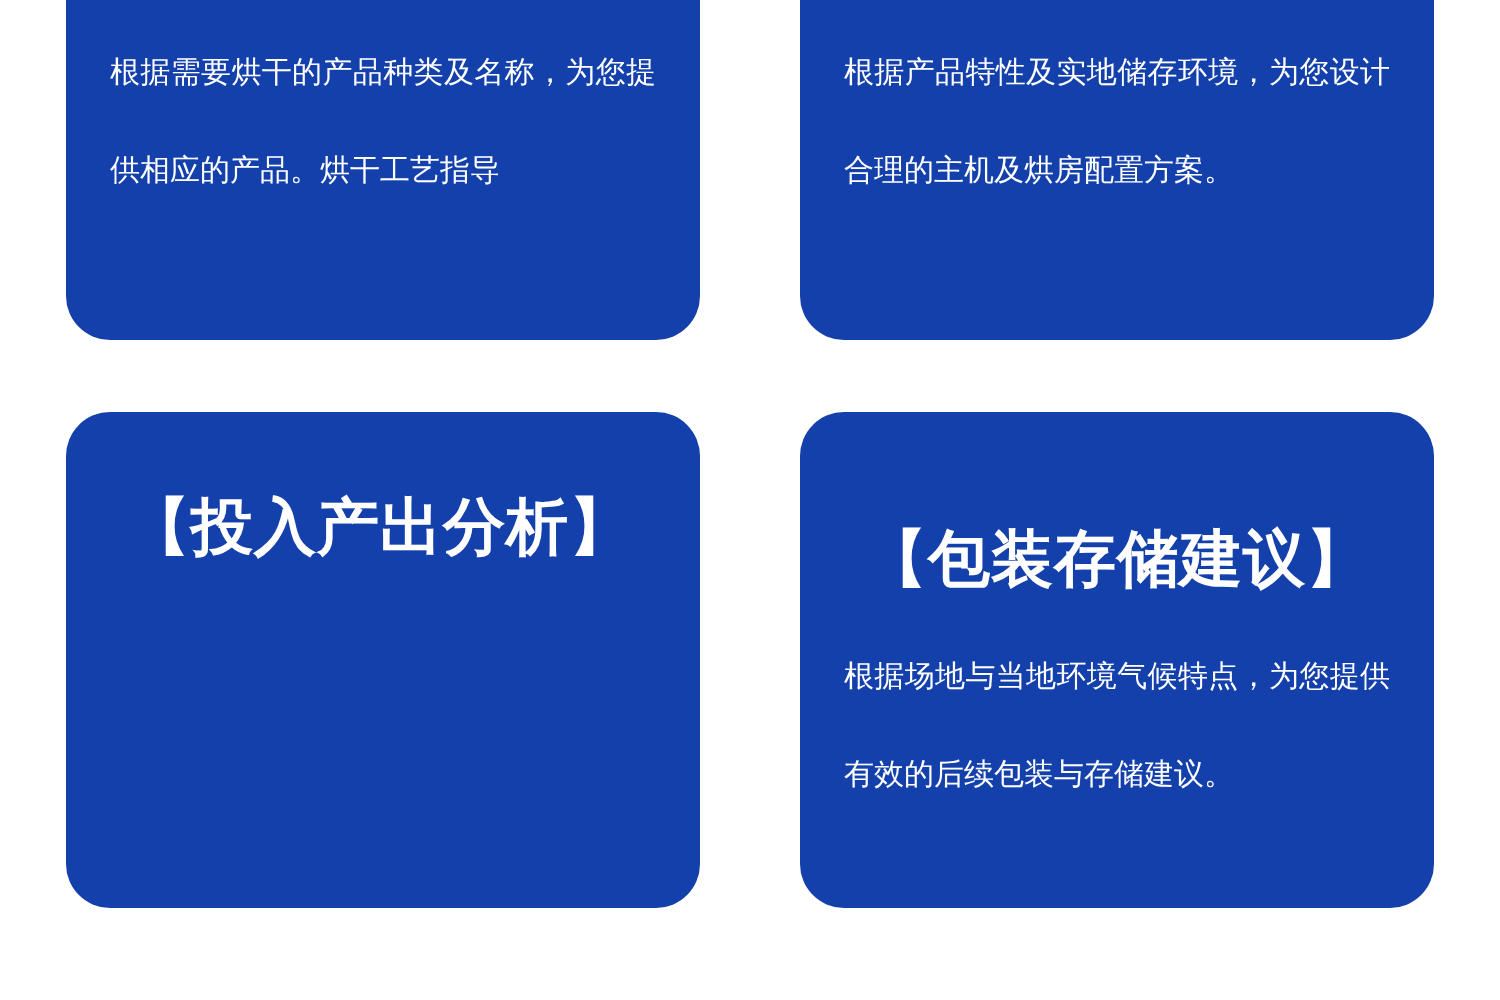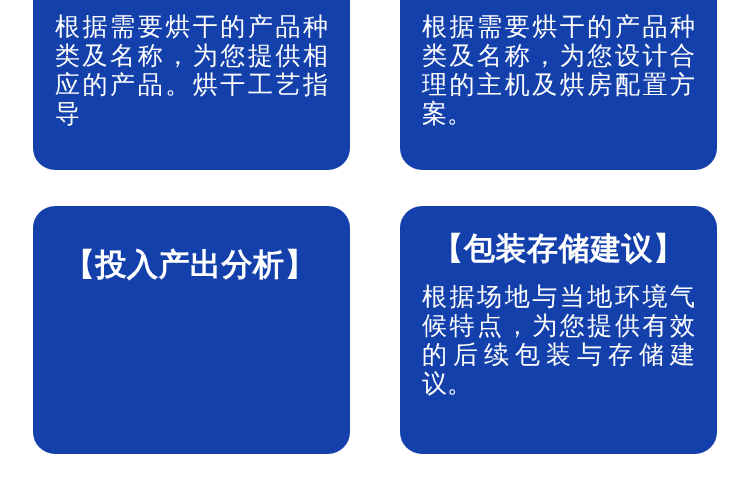"根据需要烘干的产品种类及名称，为您提供相应的产品。烘干工艺指导" .card-body { font-size: 25px -> 15px; line-height: 29px -> 49px }
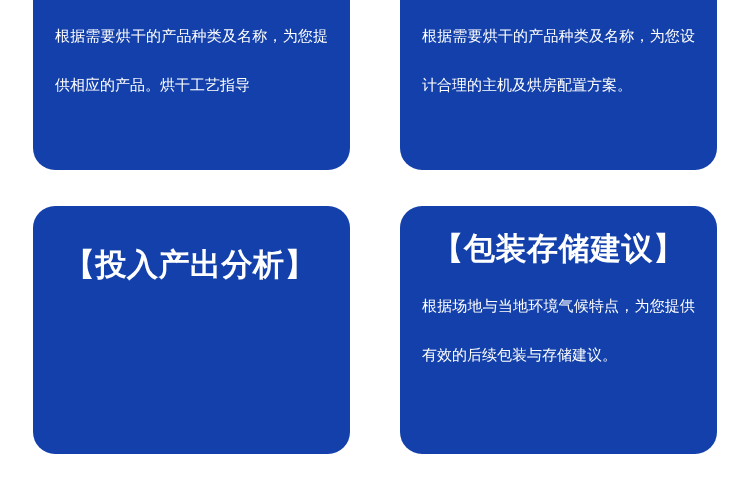"根据需要烘干的产品种类及名称，为您设计合理的主机及烘房配置方案。" p.card-body { text: 需要烘干的产品种类及名称 -> 产品特性及实地储存环境 }
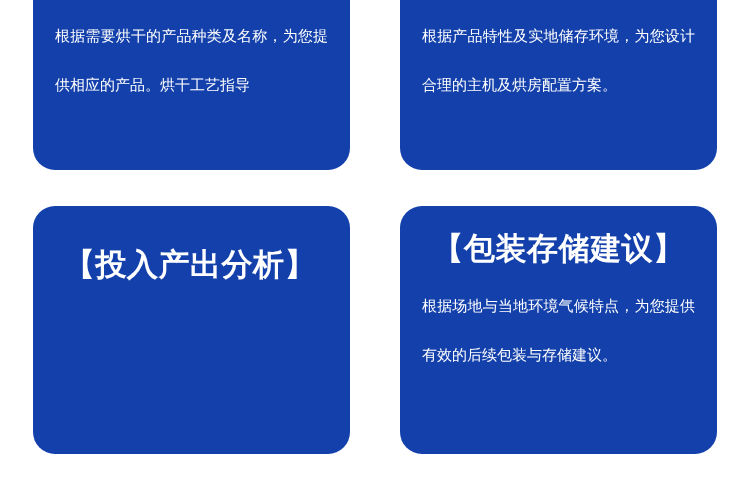"【包装存储建议】" .card.bottom-right { padding: 22px 22px 0 22px -> 54px 22px 0 22px }
